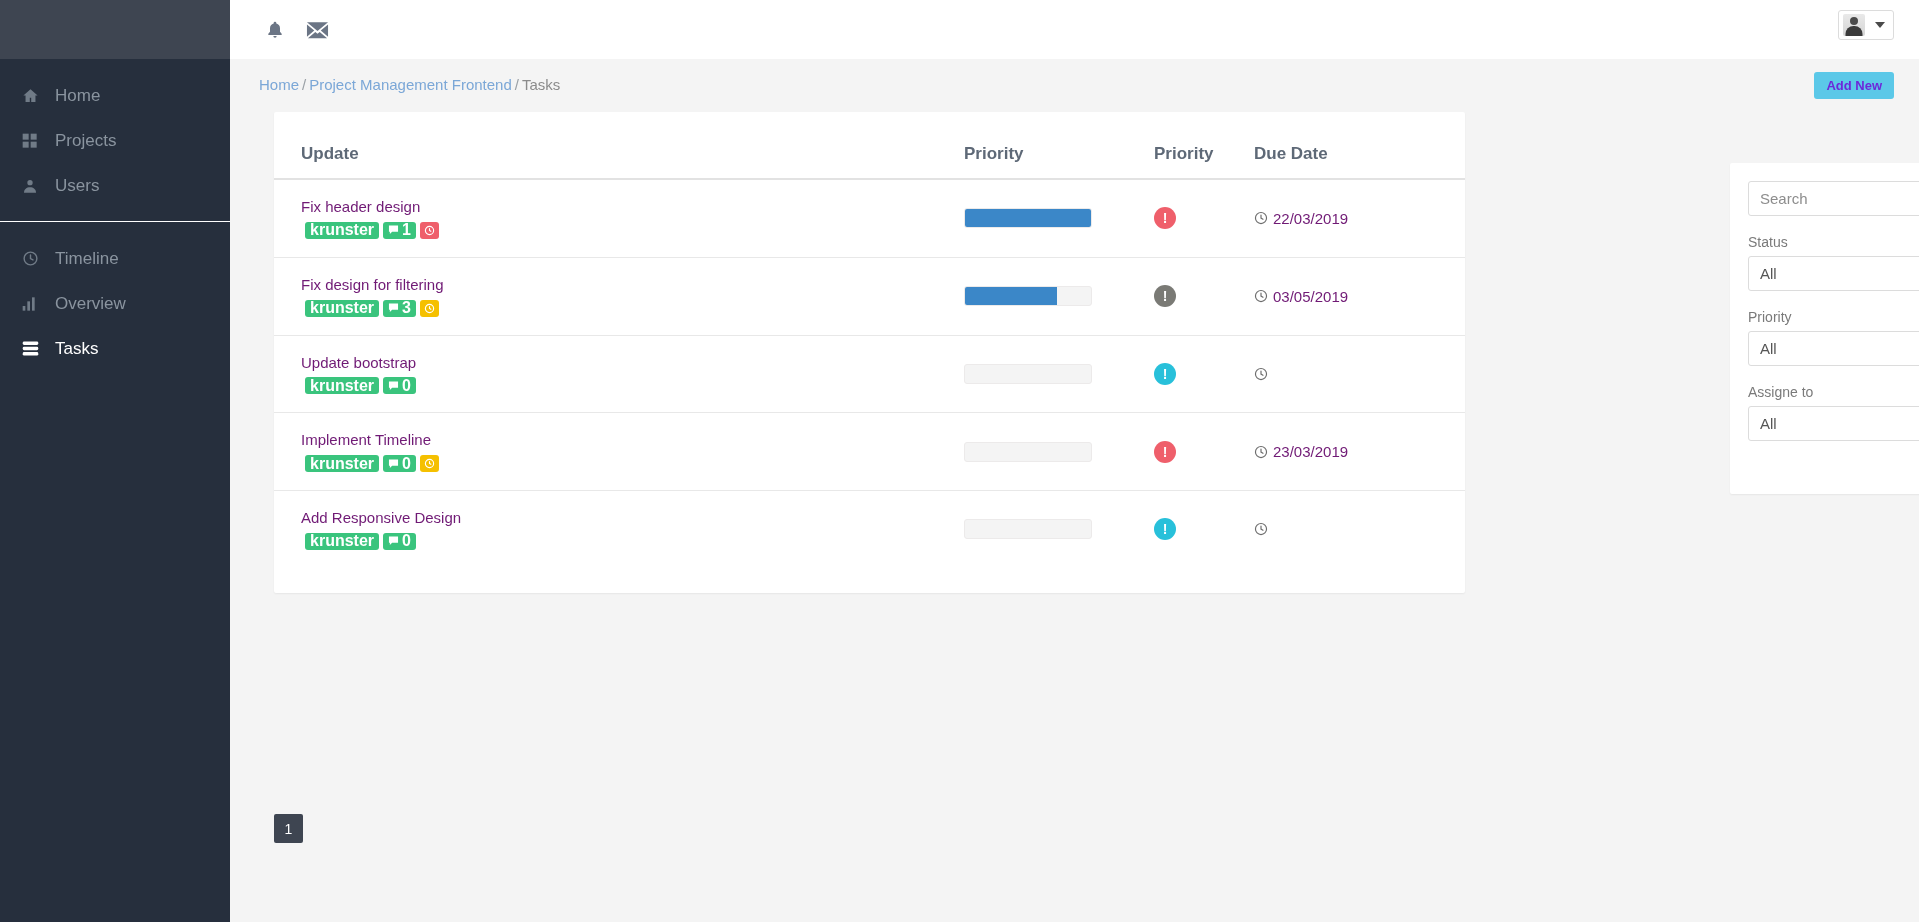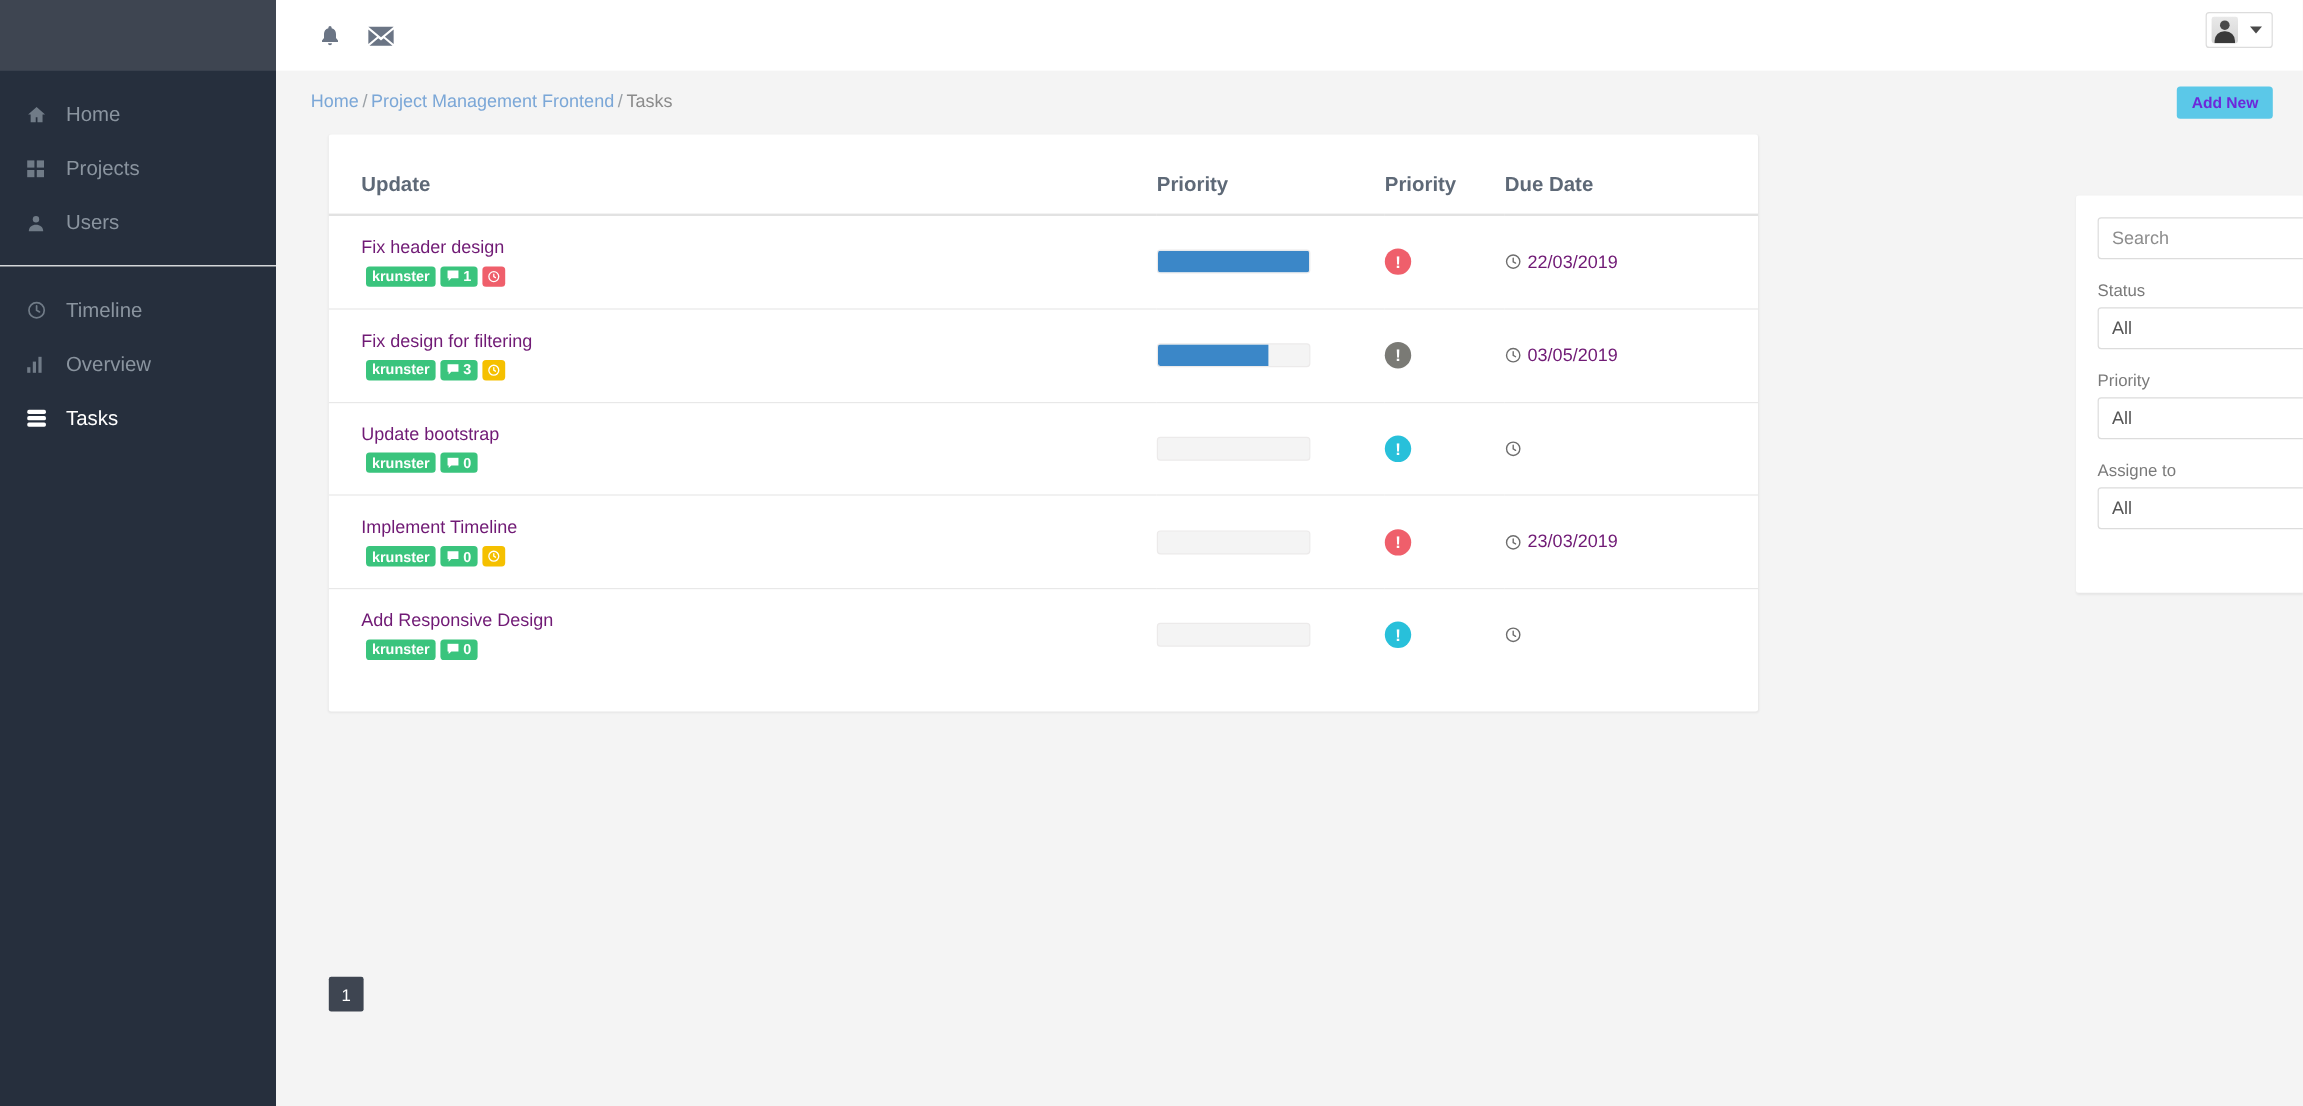"krunster" .badge { font-size: 12px -> 16px }
